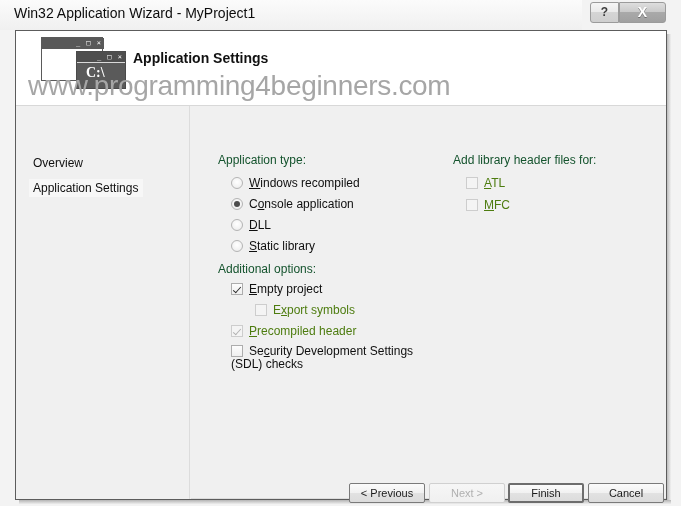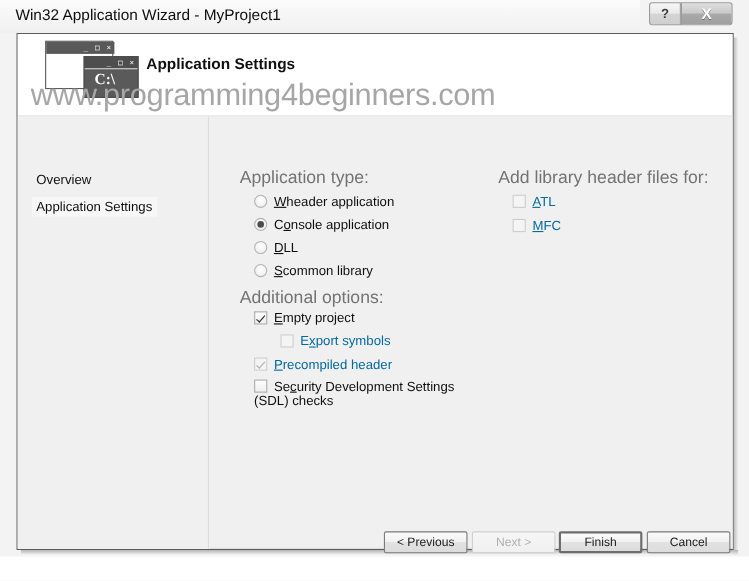"Application type:" .group-label { color: #737373 -> #14532d; font-size: 16px -> 12px }
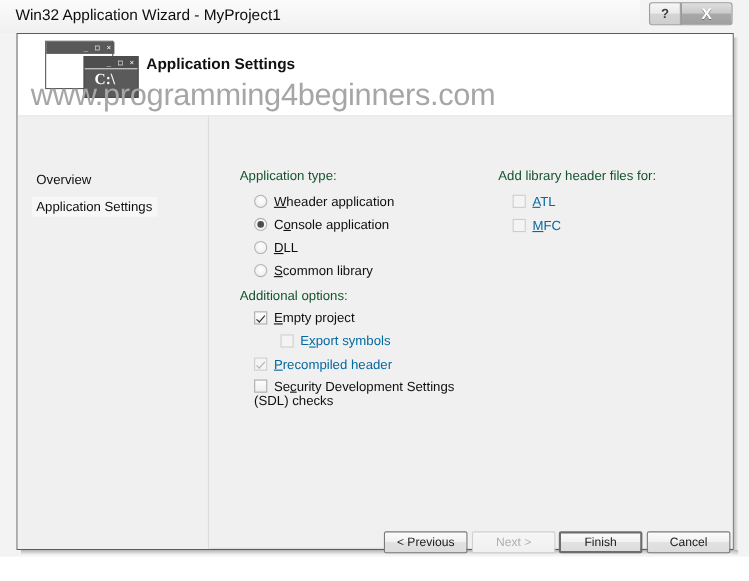"header application" span { text: header application -> indows recompiled }
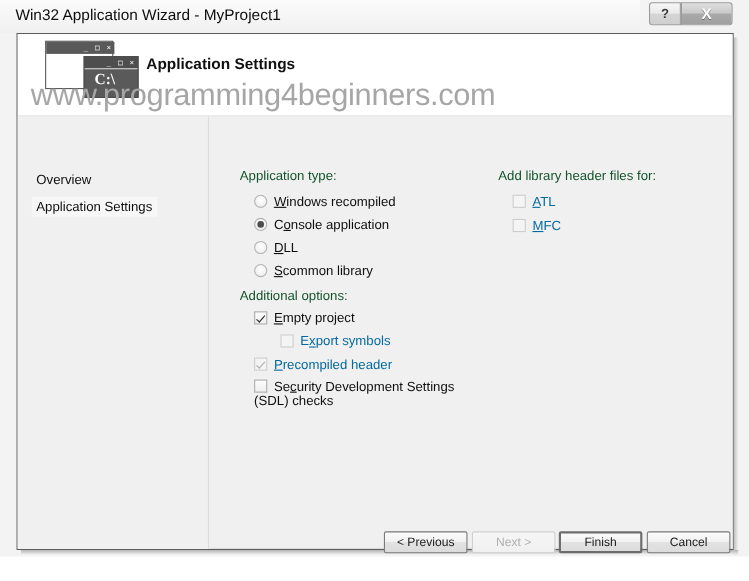"ATL" .opt-row.disabled { color: #0369a1 -> #4d7c0f }
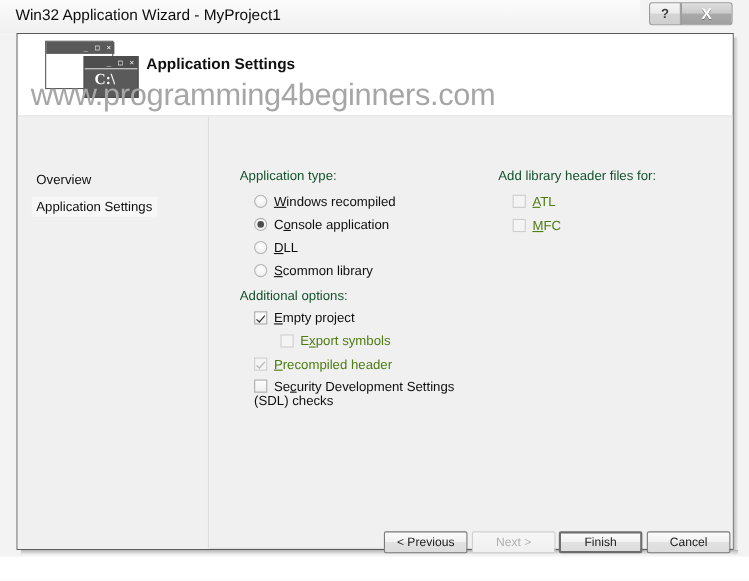"common library" span { text: common -> tatic }
